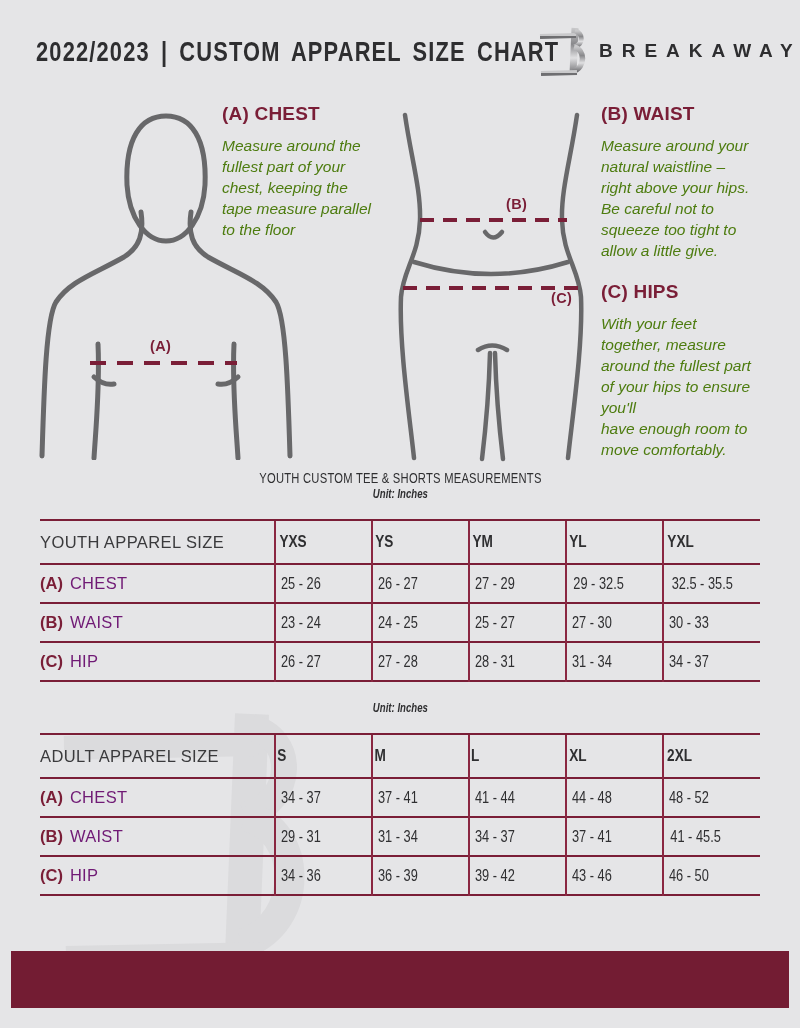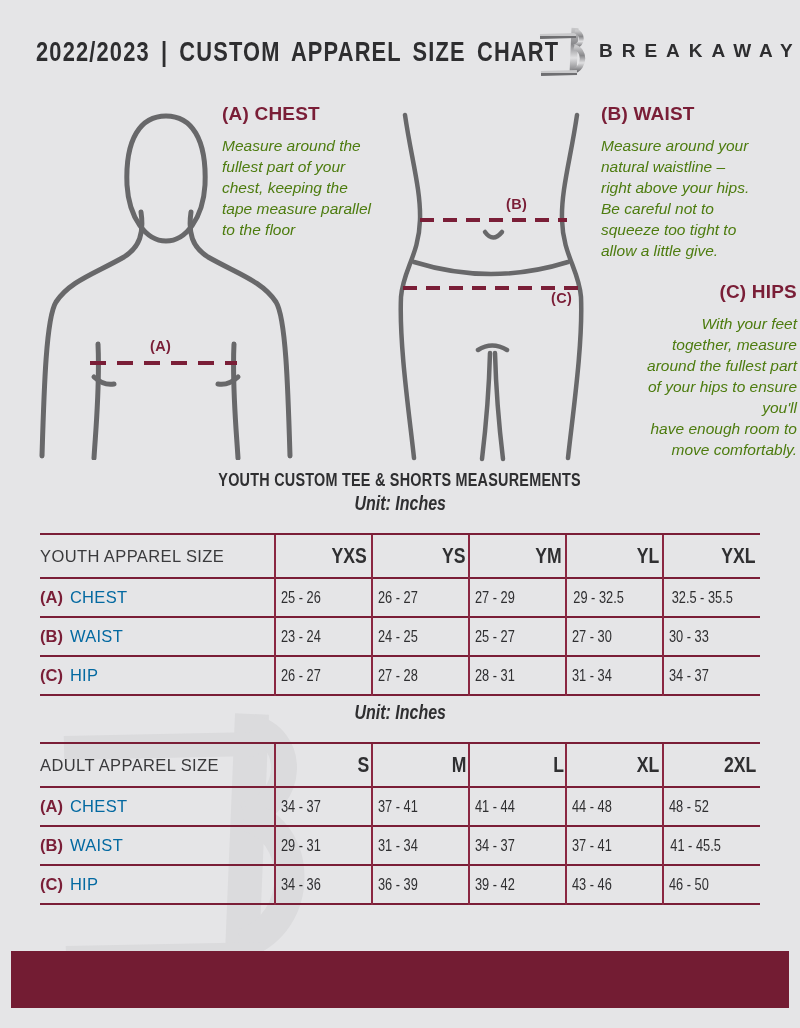"(C) HIPS" div.guide { text-align: right -> none }
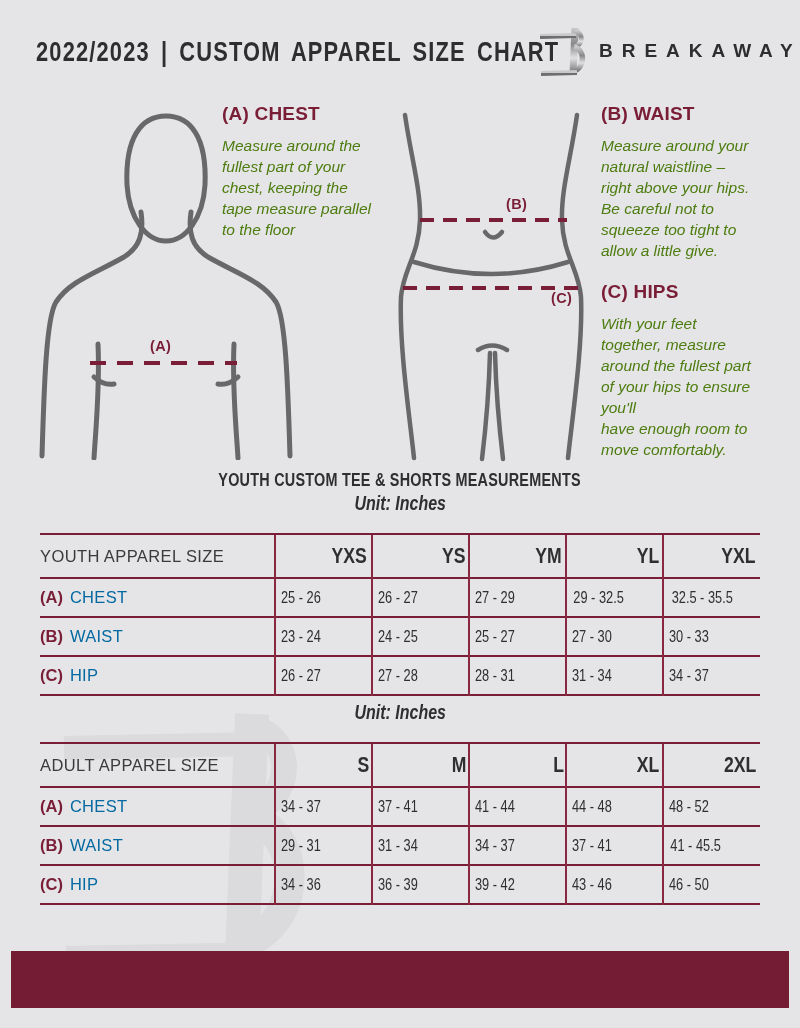"YOUTH CUSTOM TEE & SHORTS" .tb-title { font-size: 18px -> 14px; font-weight: 700 -> 400 }
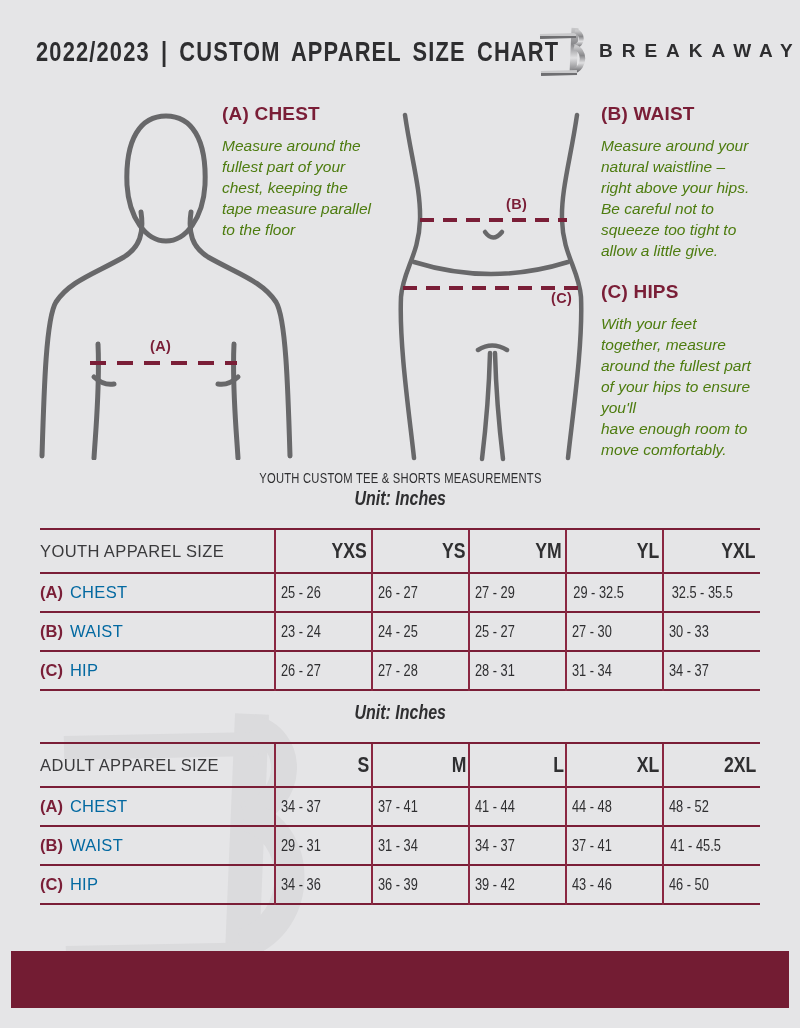"Unit: Inches" .tb-unit { font-size: 20px -> 12px }
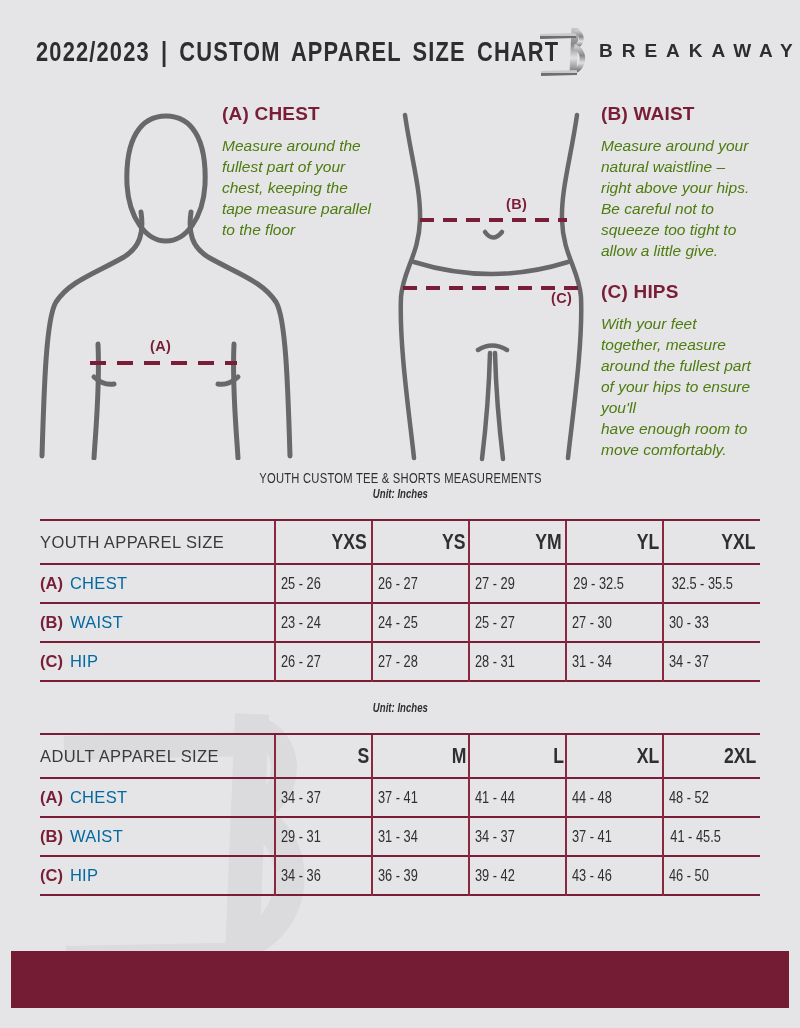"YXS" .size-head { font-size: 22px -> 17px; text-align: right -> left }
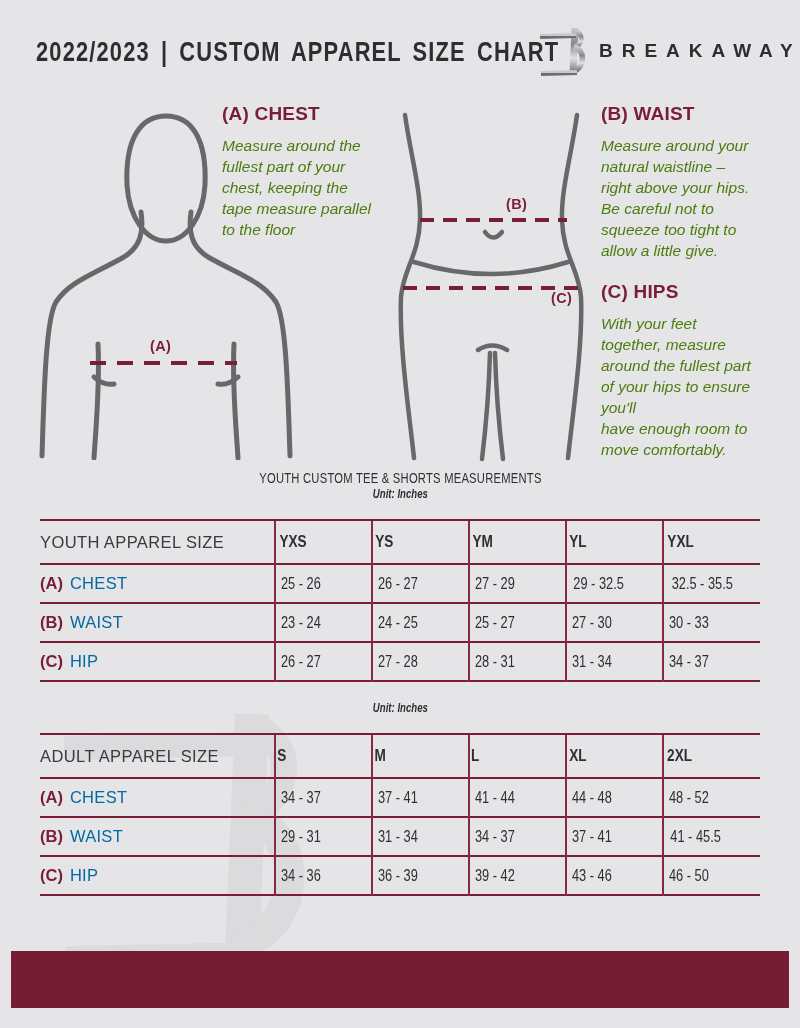"CHEST" .row-label { color: #0369a1 -> #701a75 }
